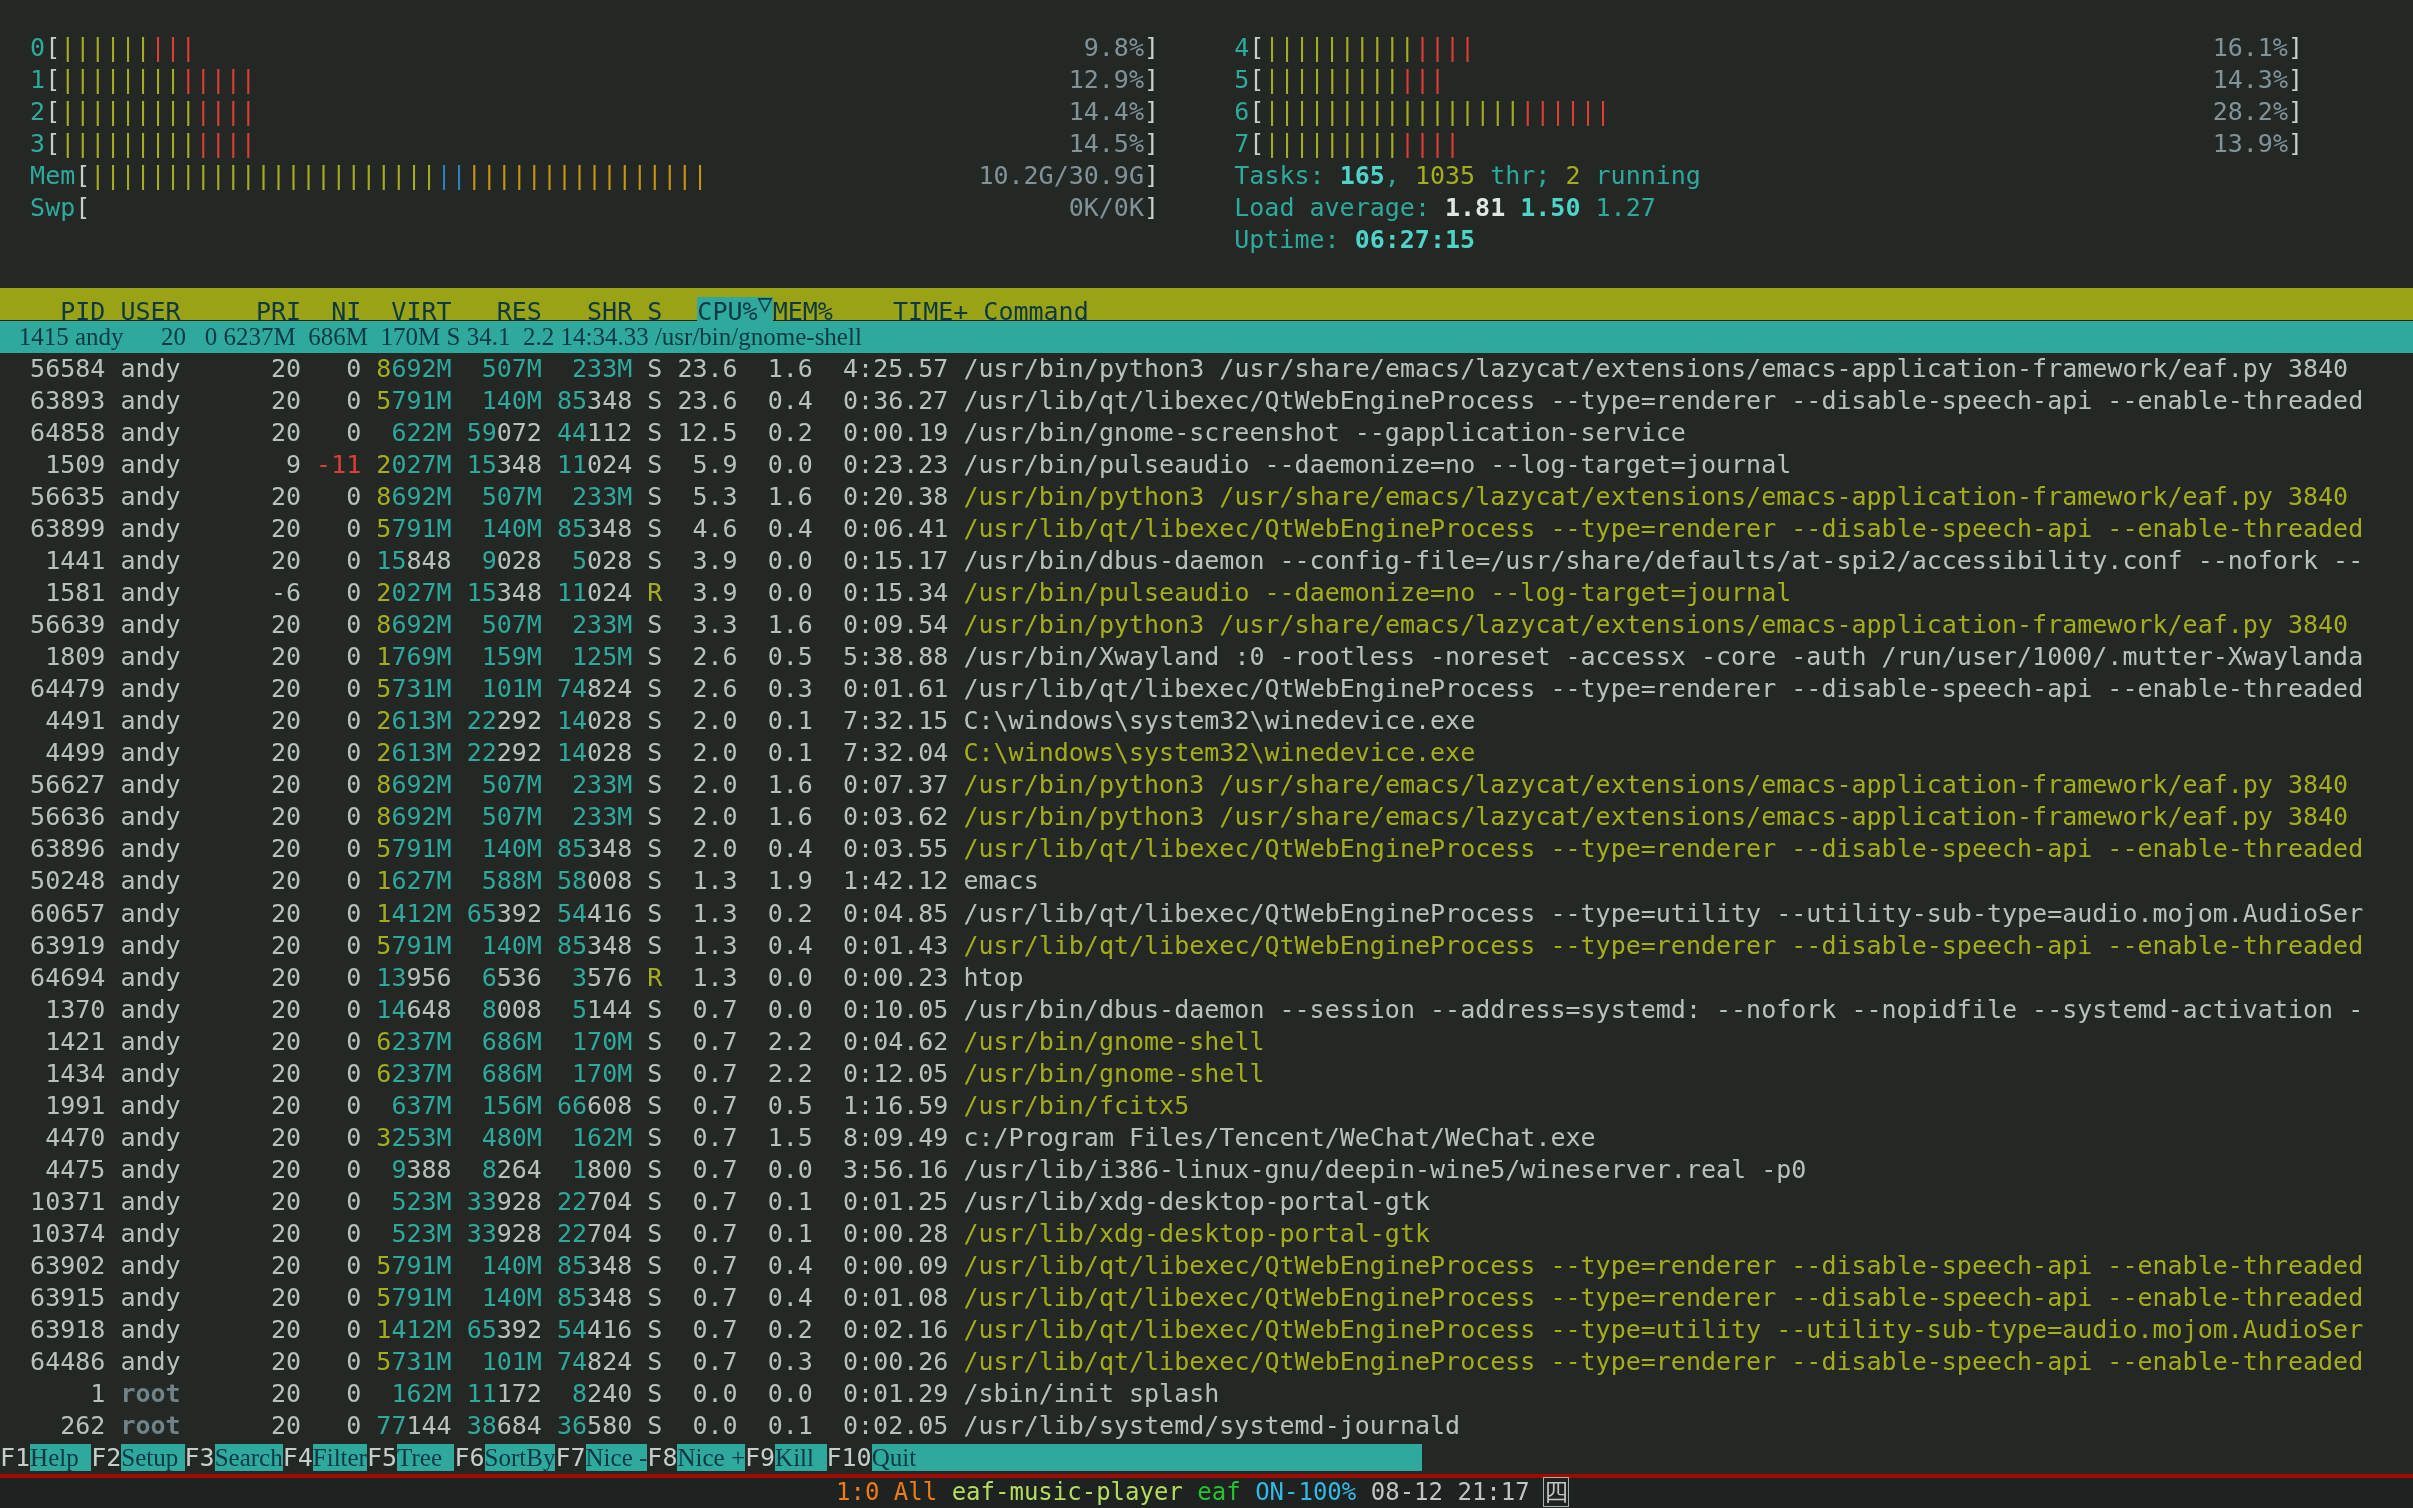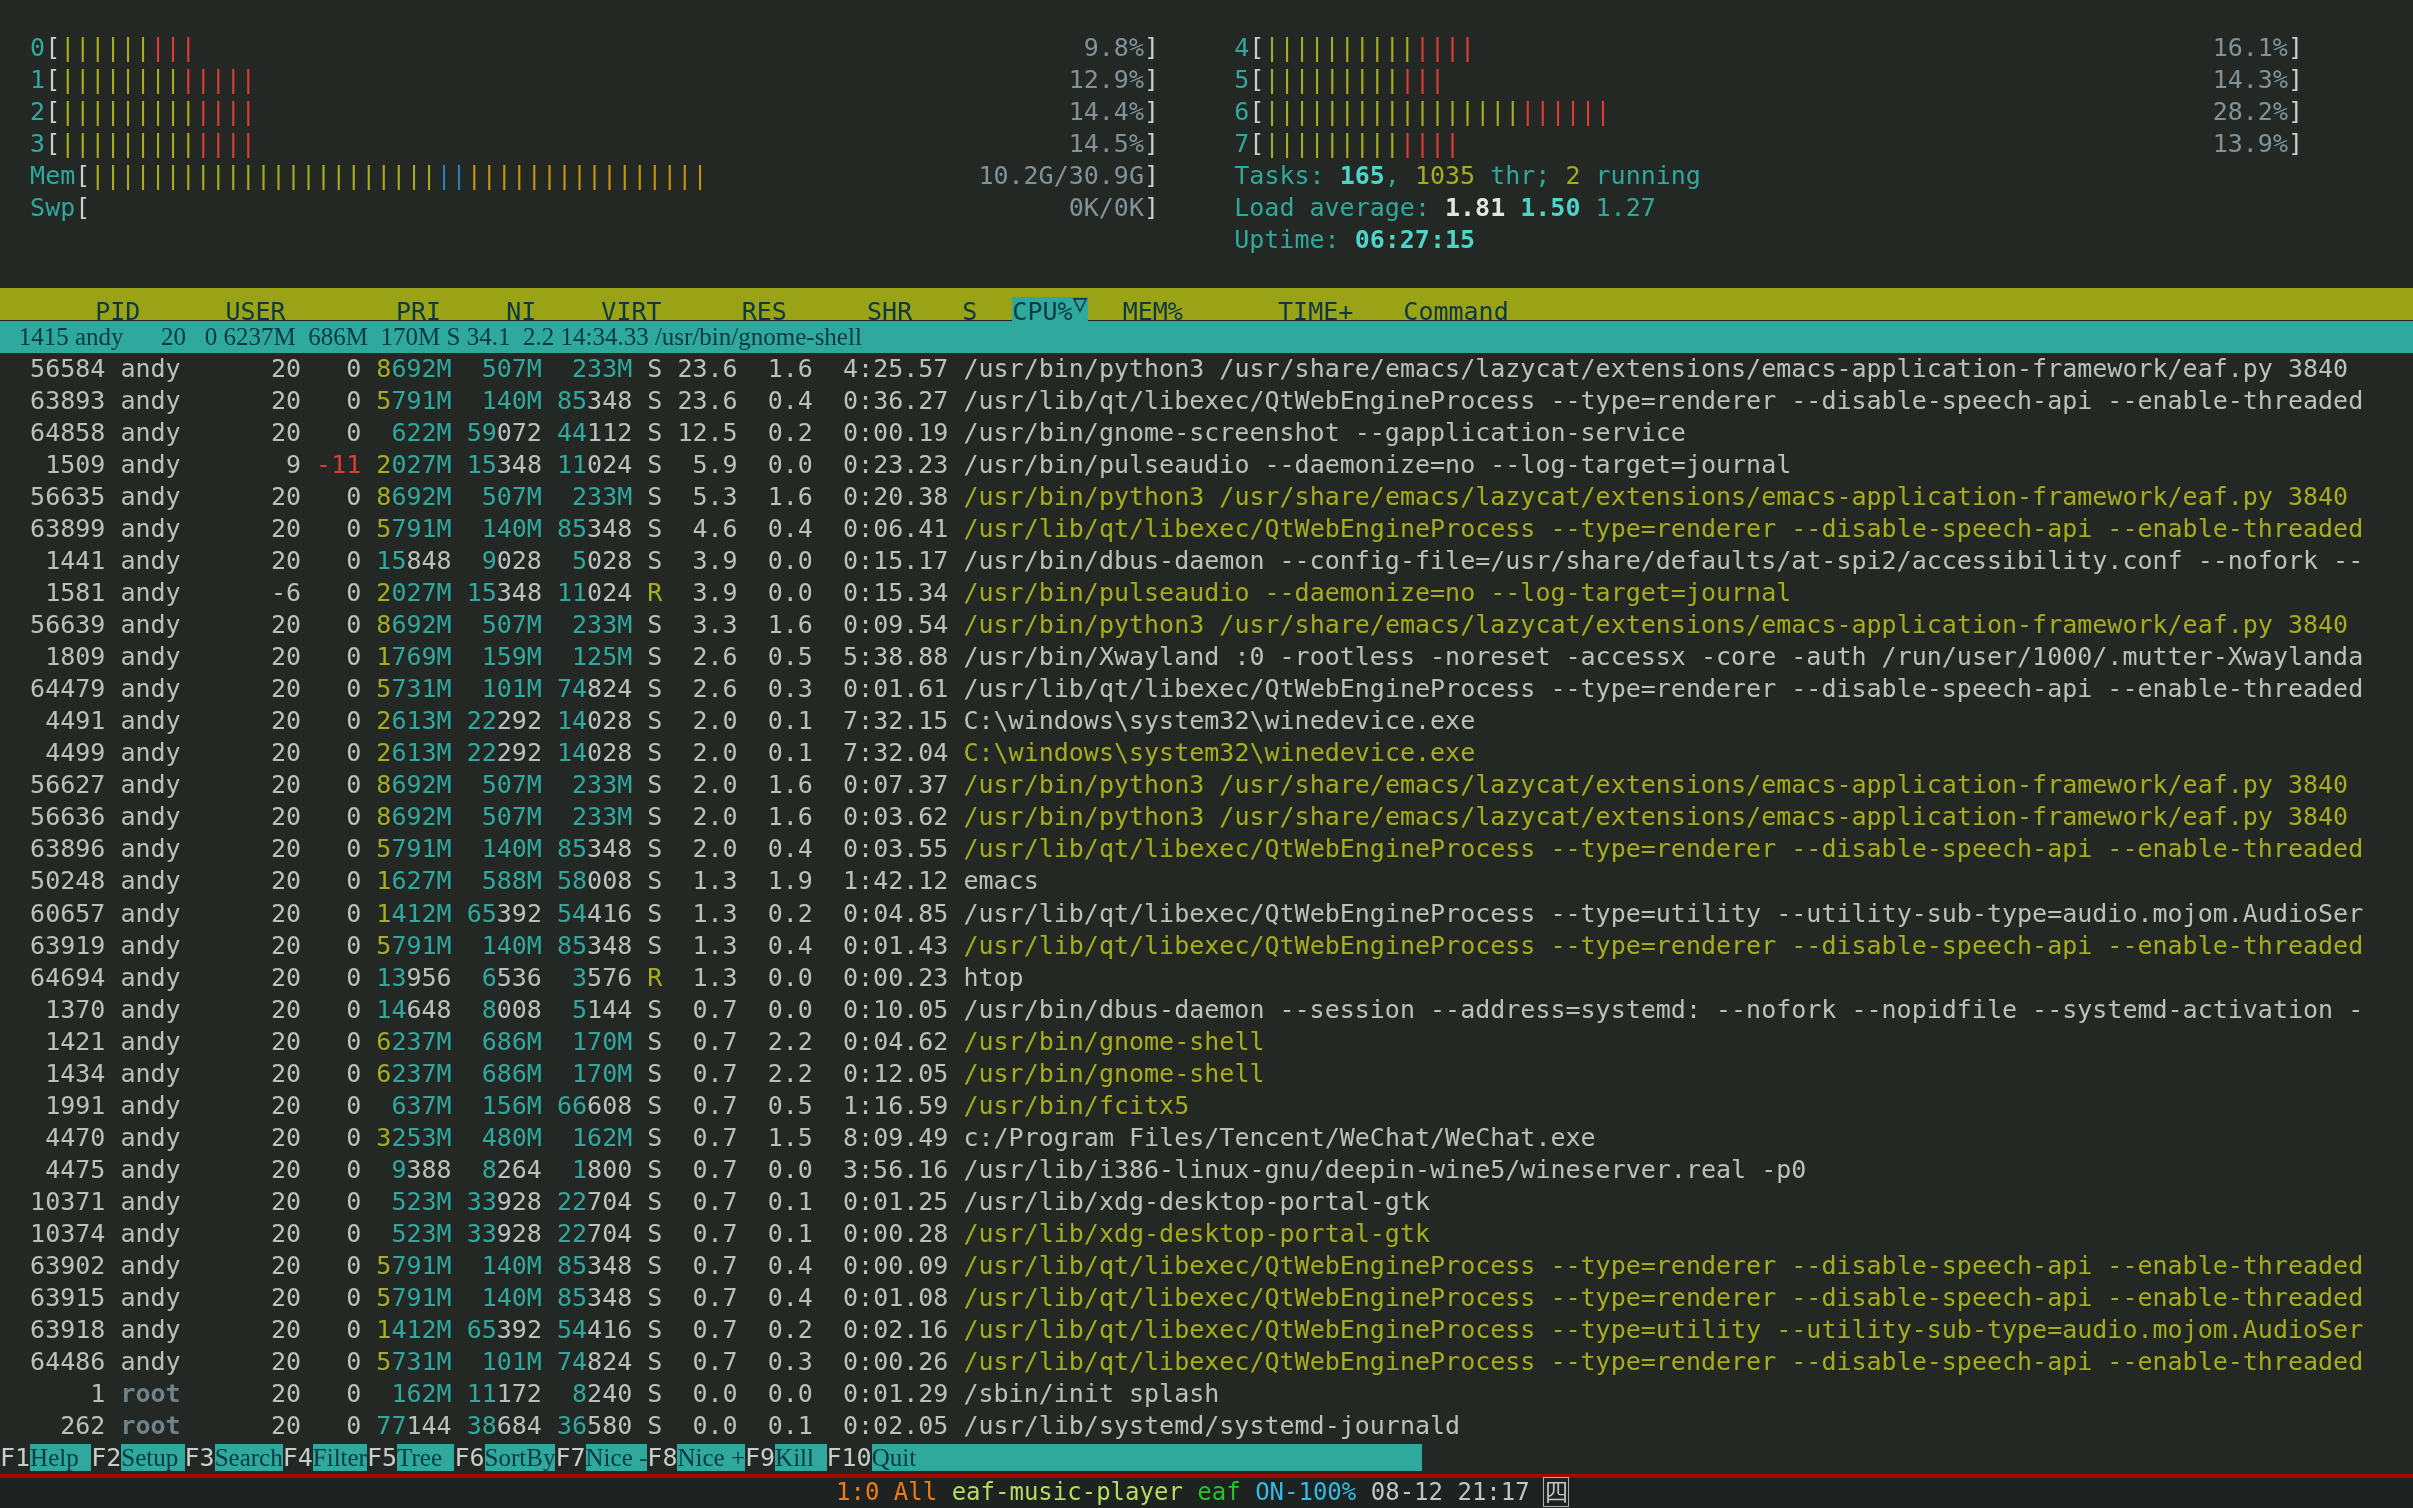"PID" .c-dark { padding-left: 35px -> none }
